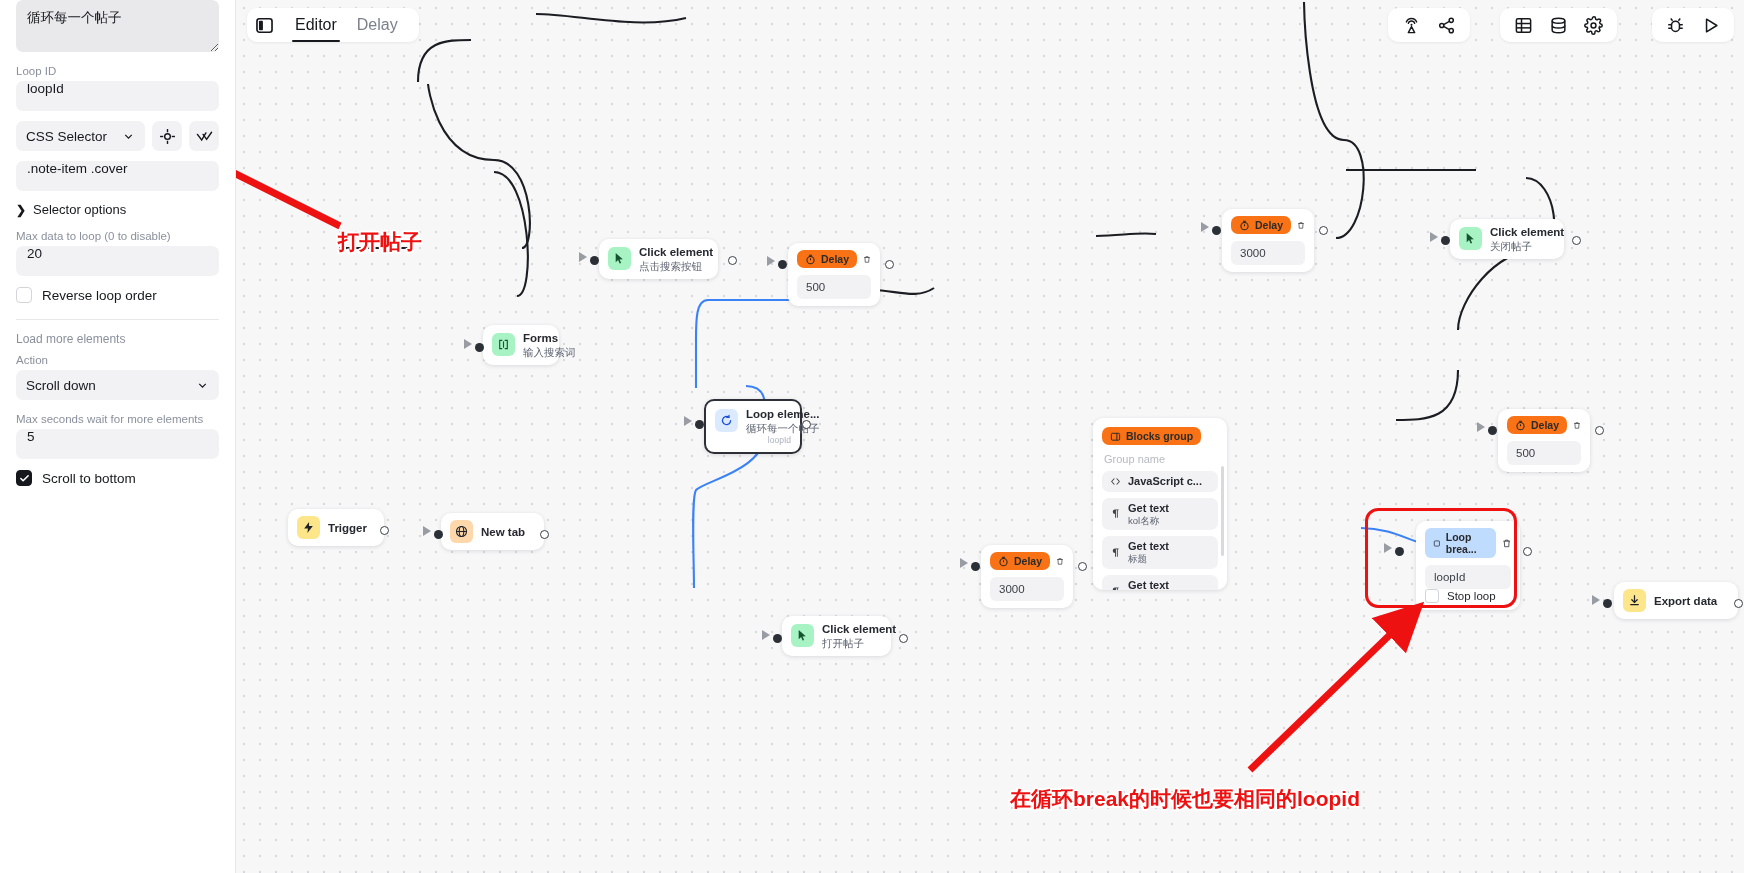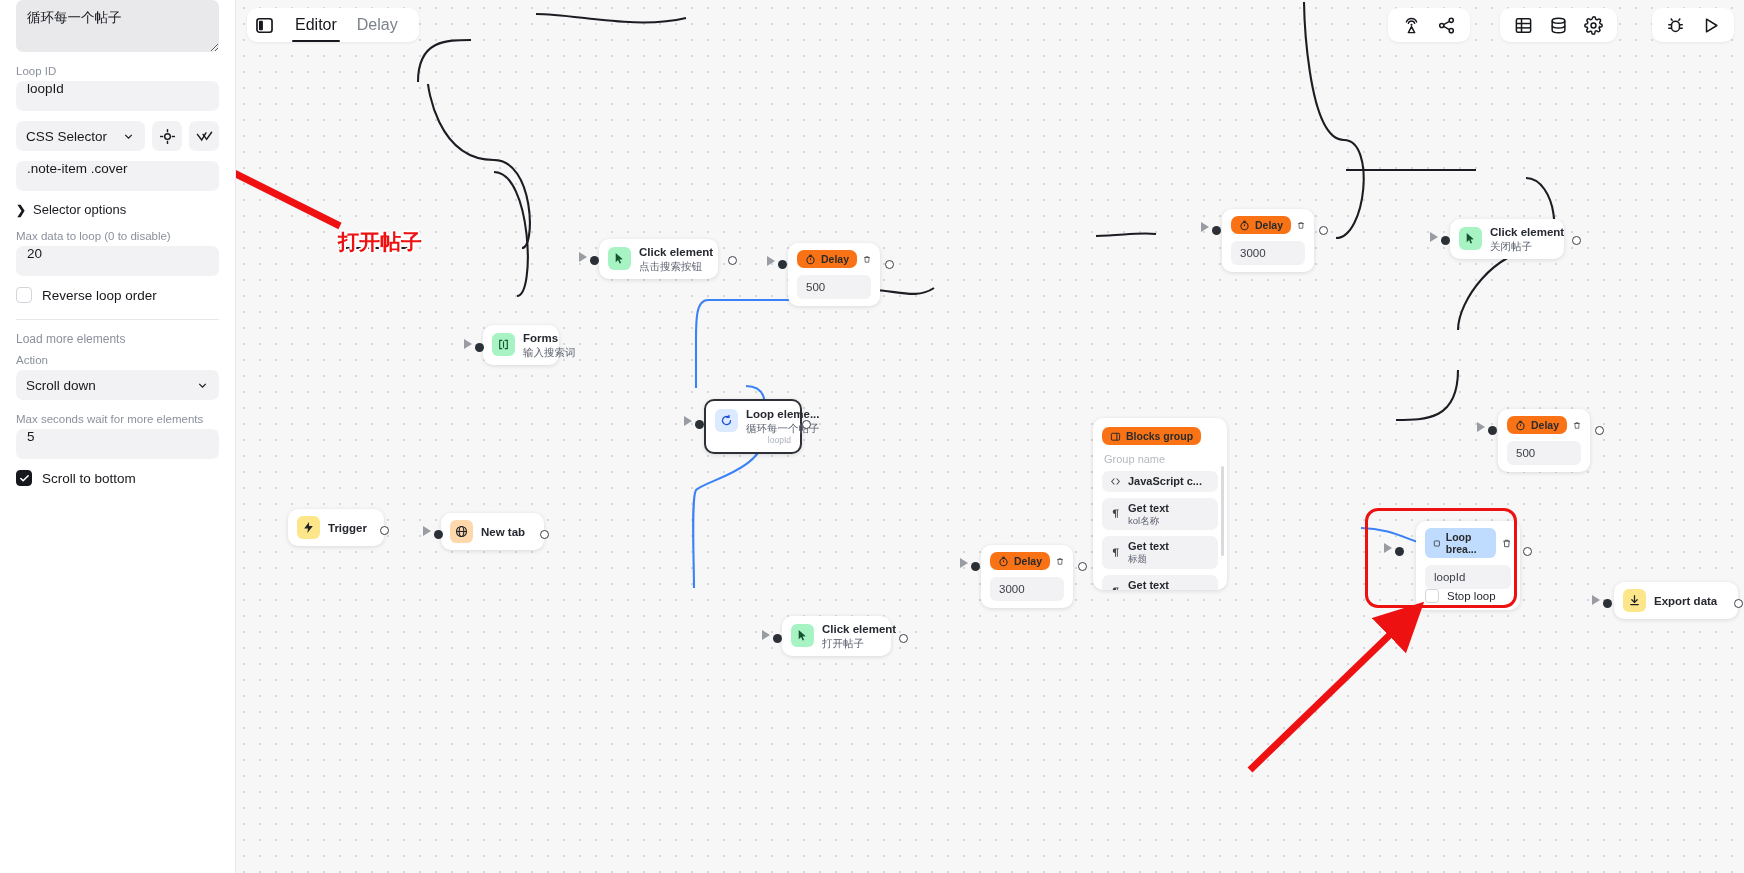"在循环break的时候也要相同的loopid" div.redtext { html: none -> <div>在循环break的时候也要相同的loopid</div> }
